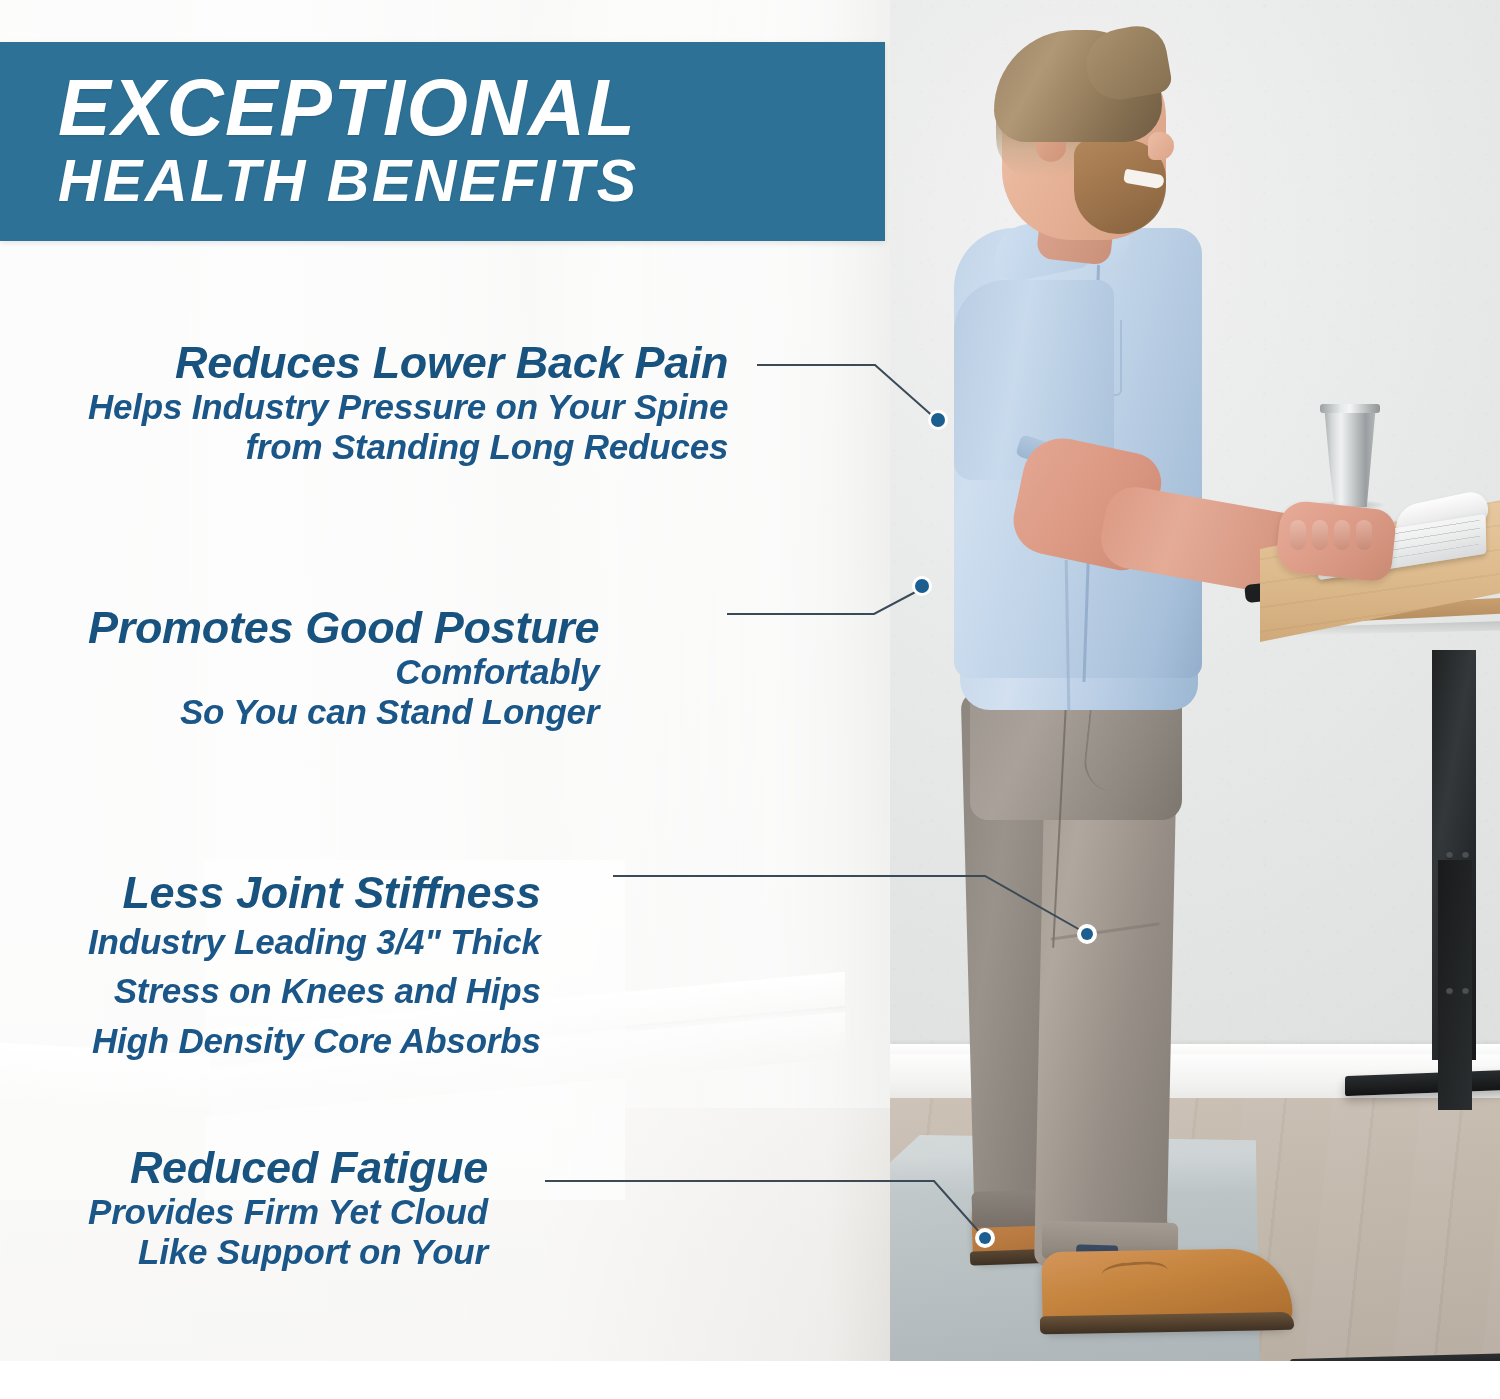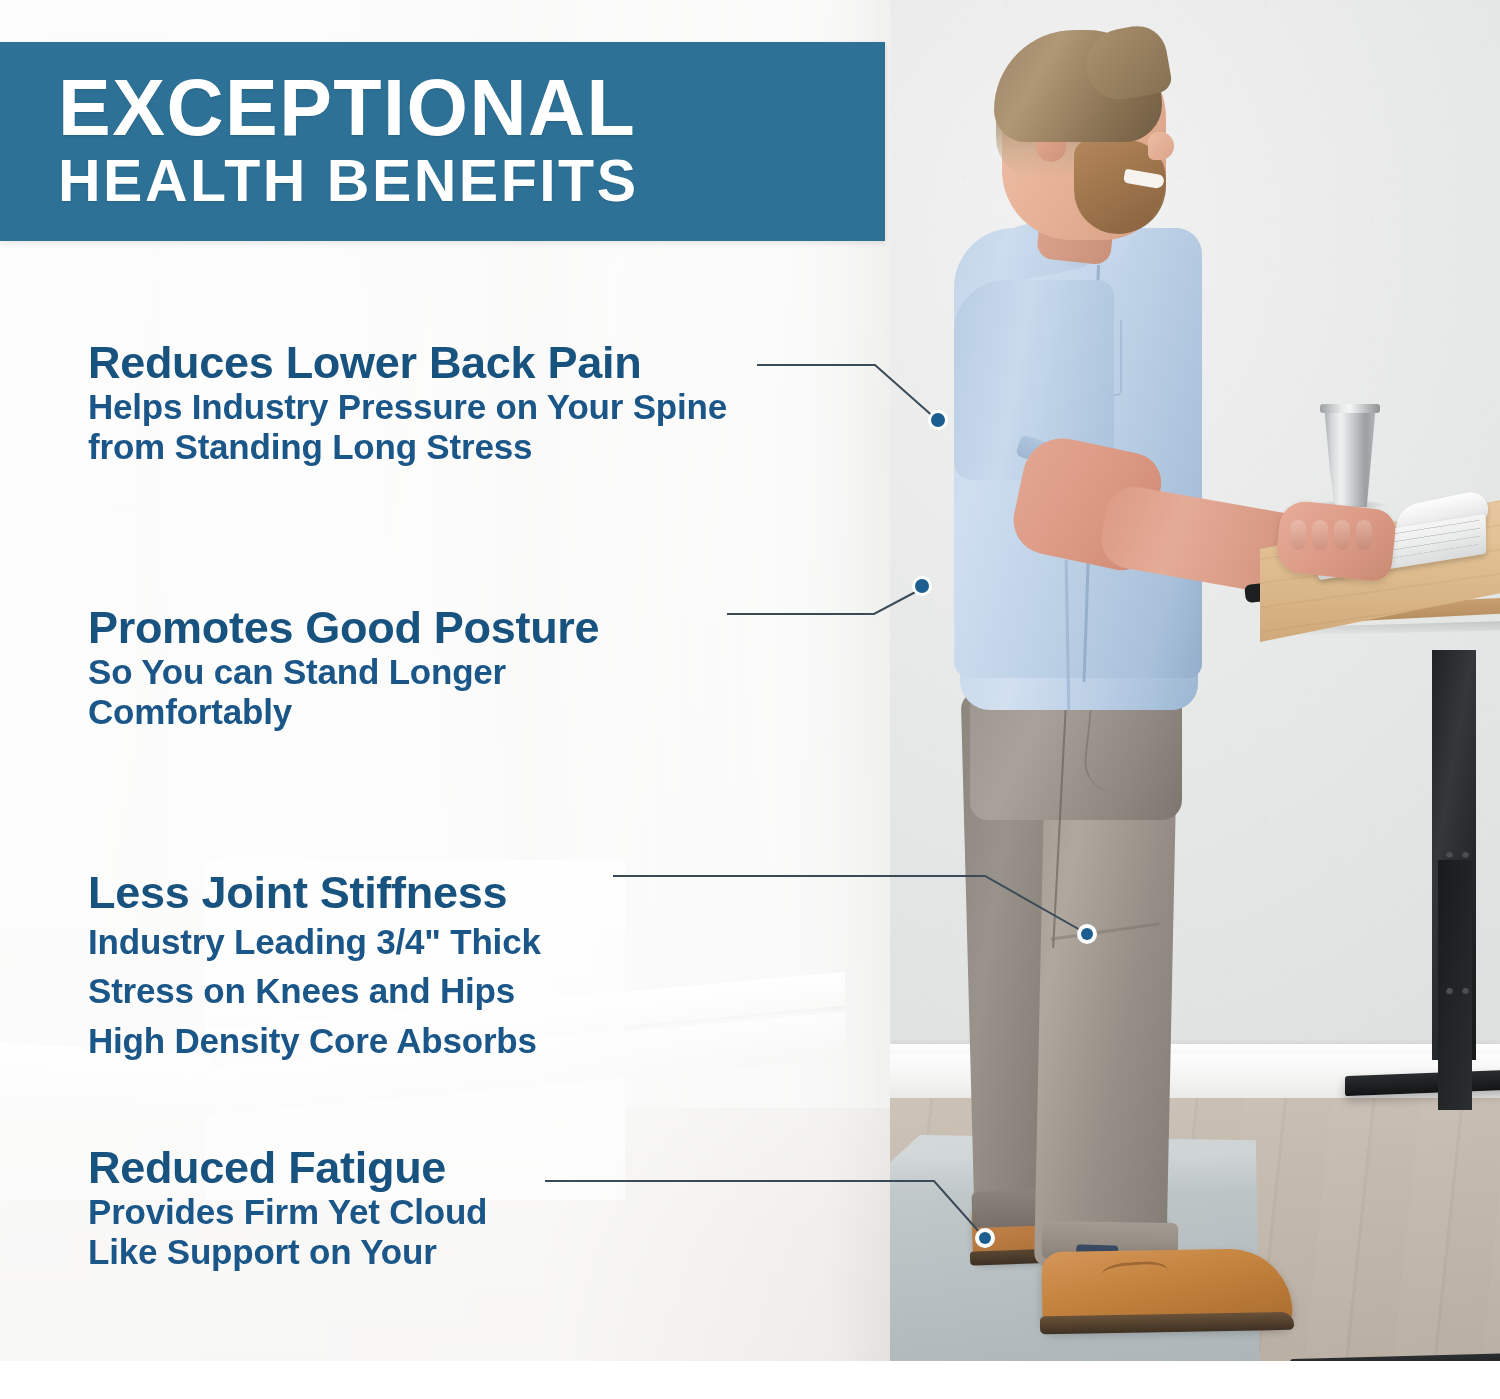"EXCEPTIONAL" #stage { font-style: none -> italic }
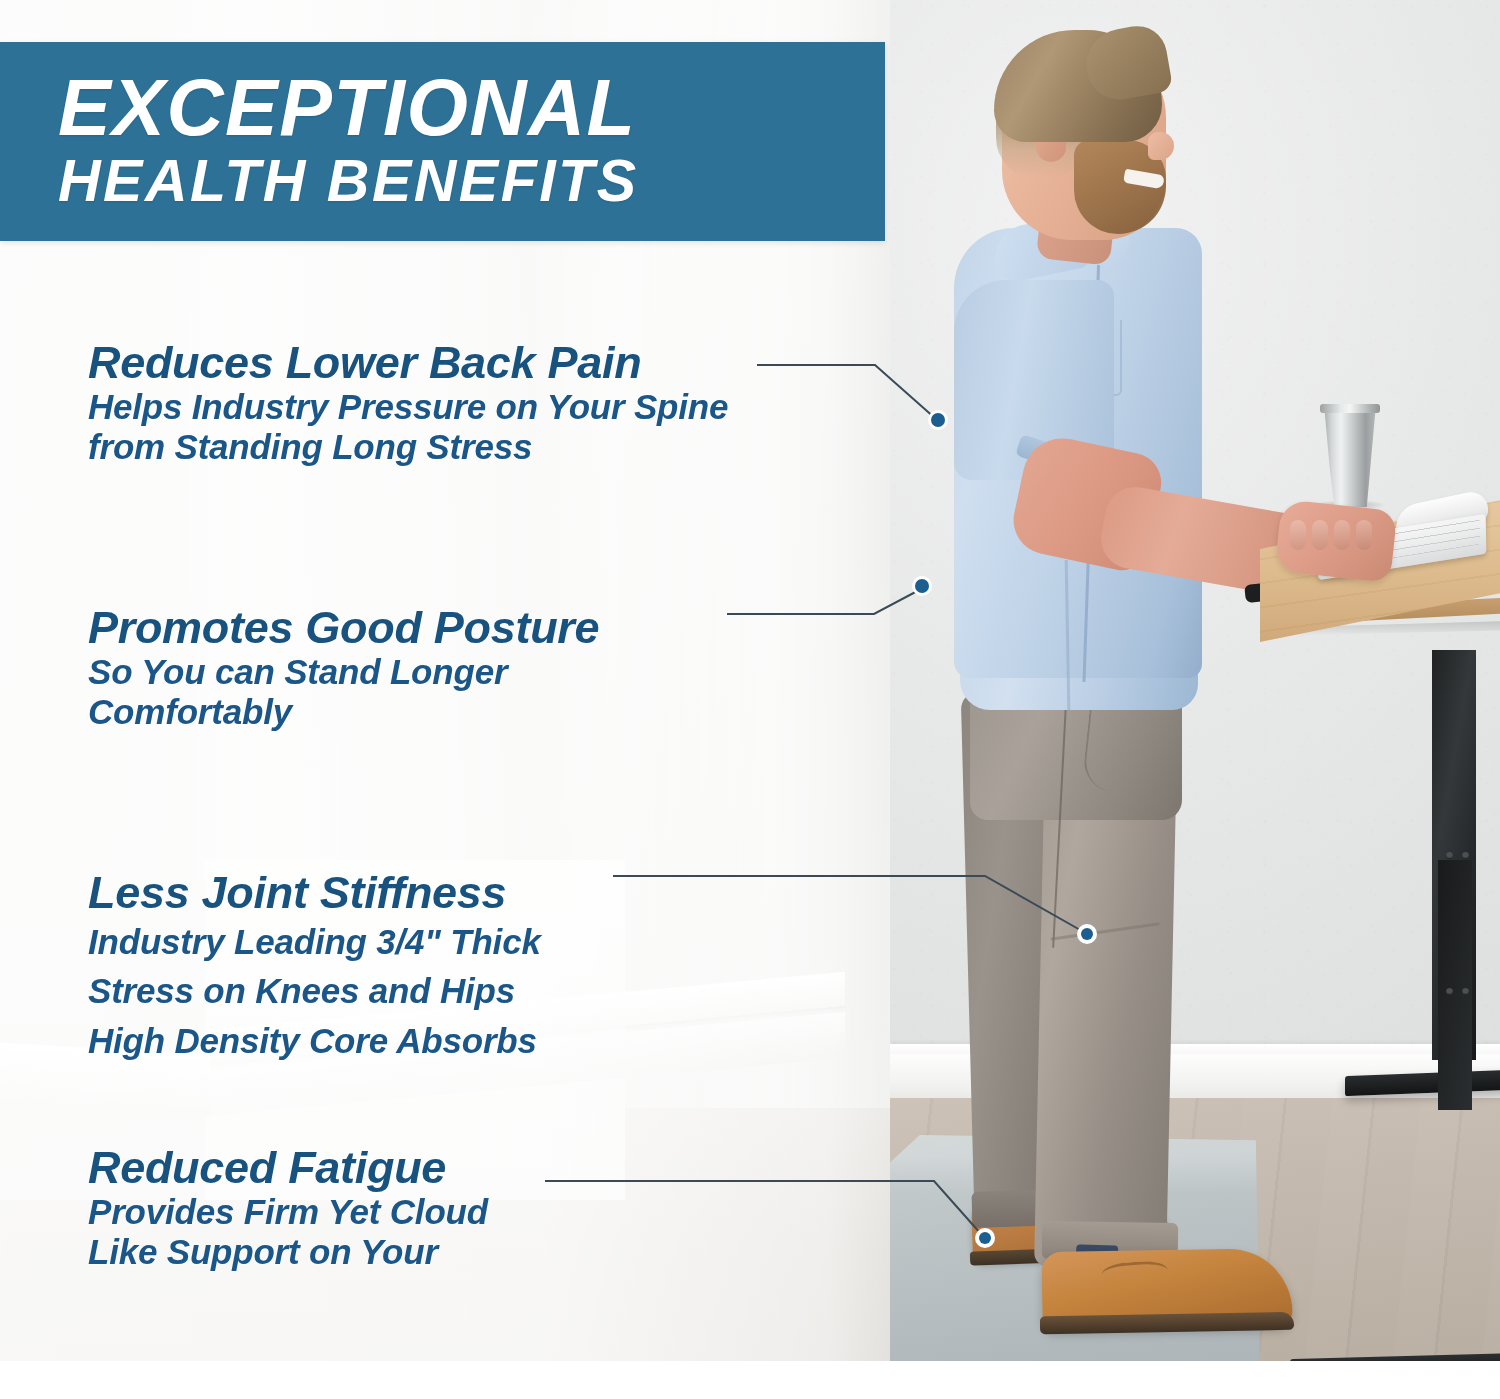"Reduces Lower Back Pain" .benefit { text-align: none -> right }
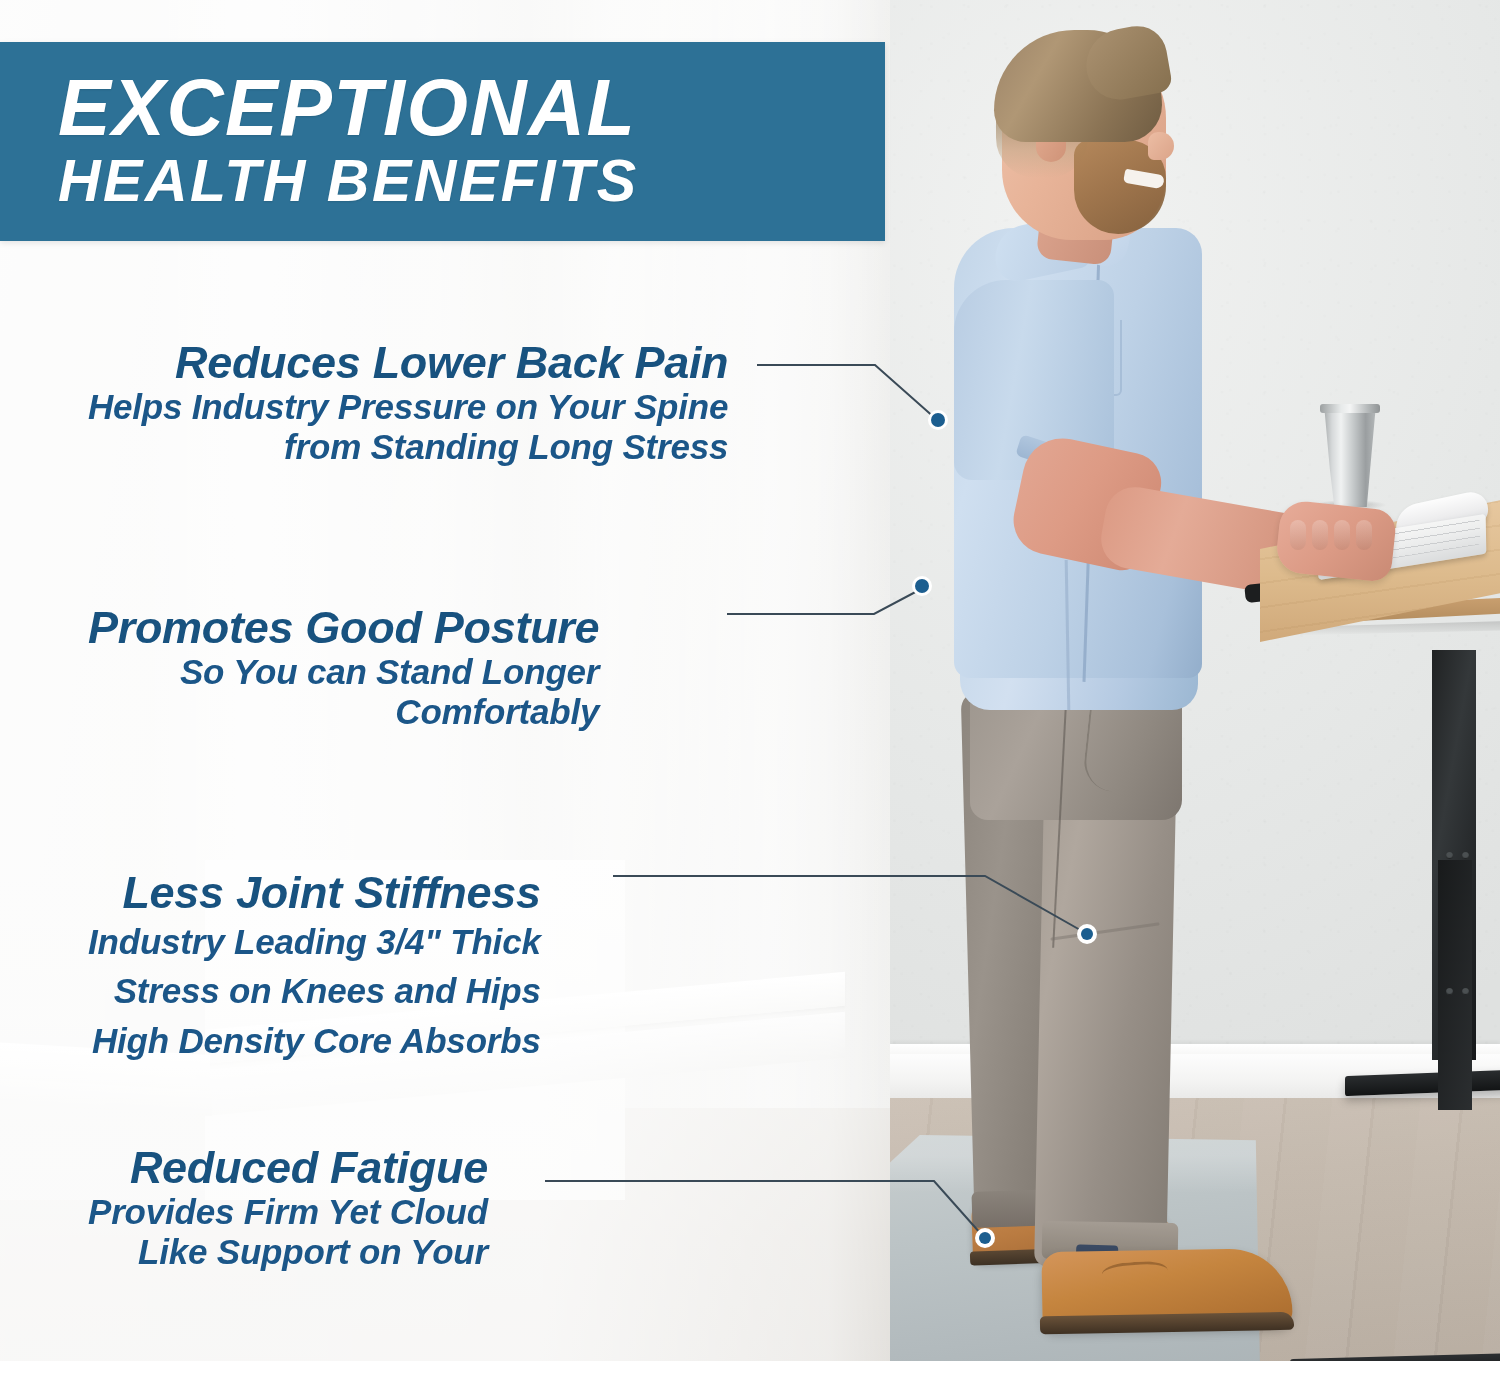"from Standing Long Stress" div.b-sub { text: Stress -> Reduces }
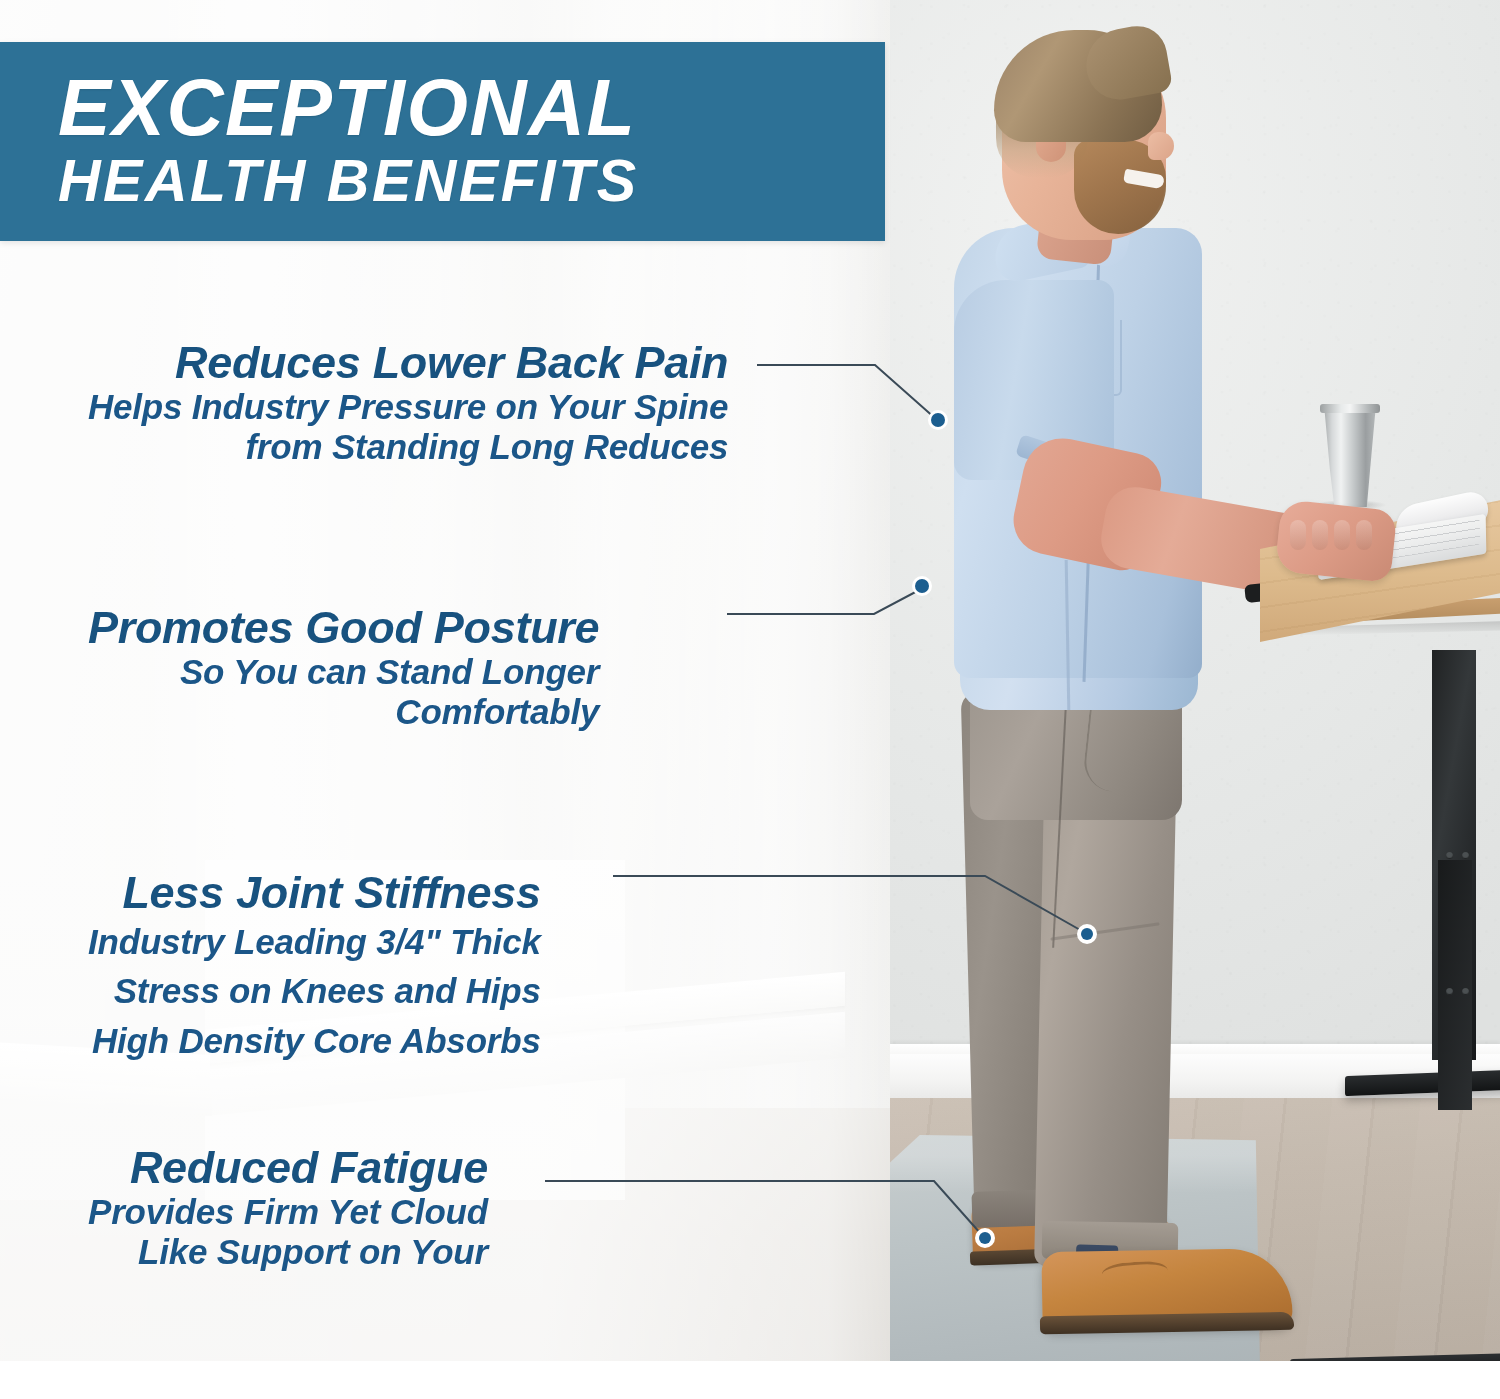"So You can Stand Longer" div.b-sub { order: before "Comfortably" -> after "Comfortably" }
